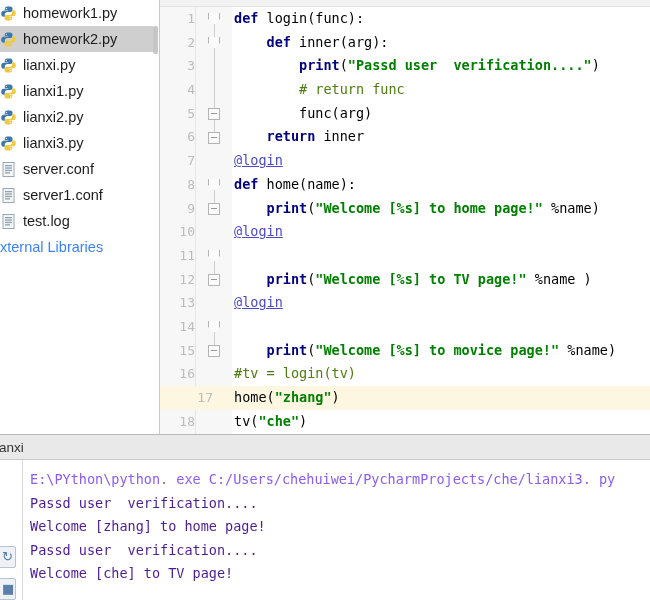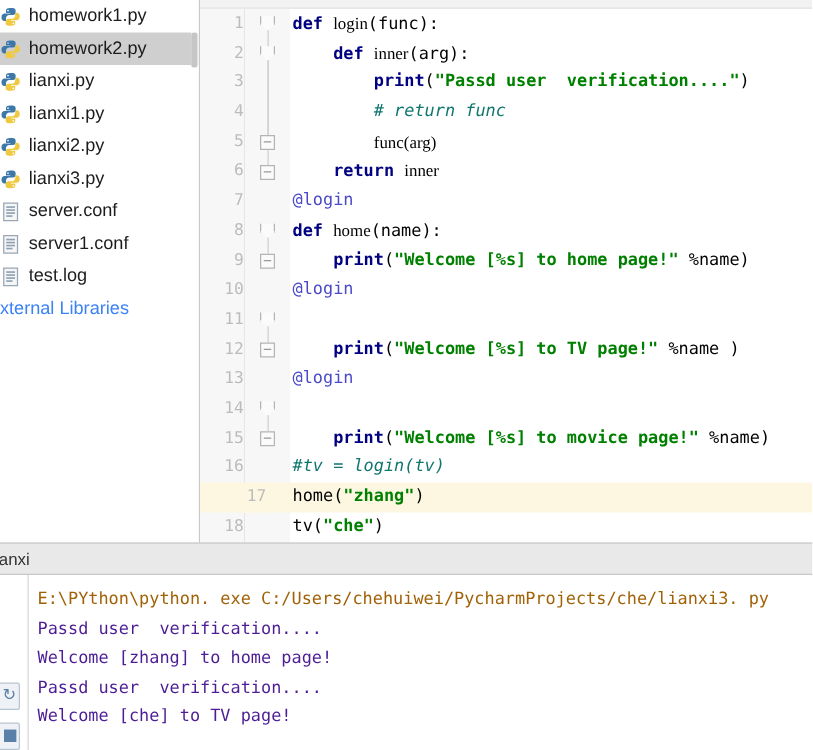"login" .t-ident { font-family: Liberation Serif, serif -> none }
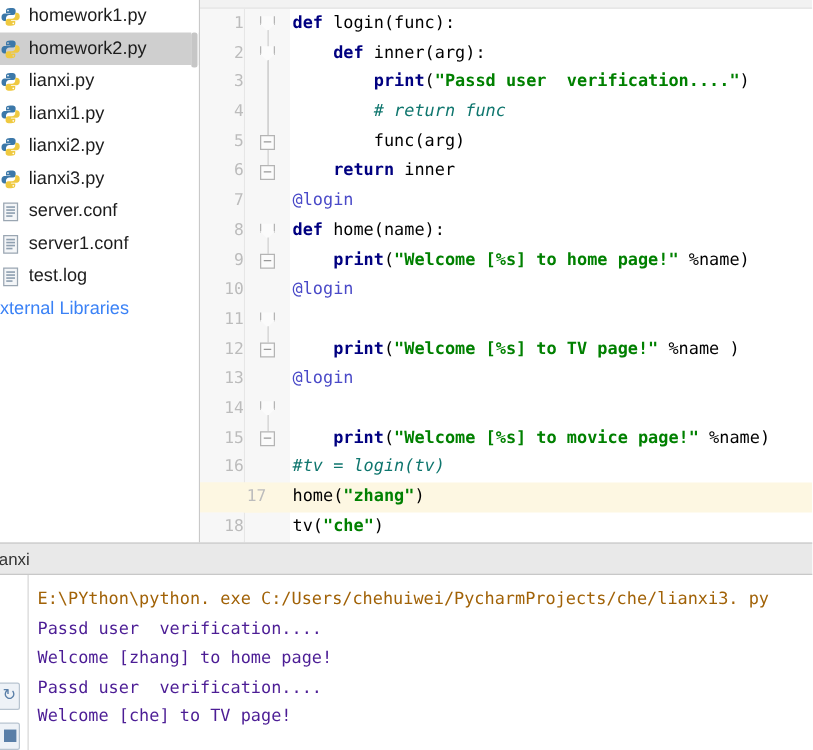"# return func" .t-cmt { color: #0f766e -> #4d7c0f; font-style: italic -> none }
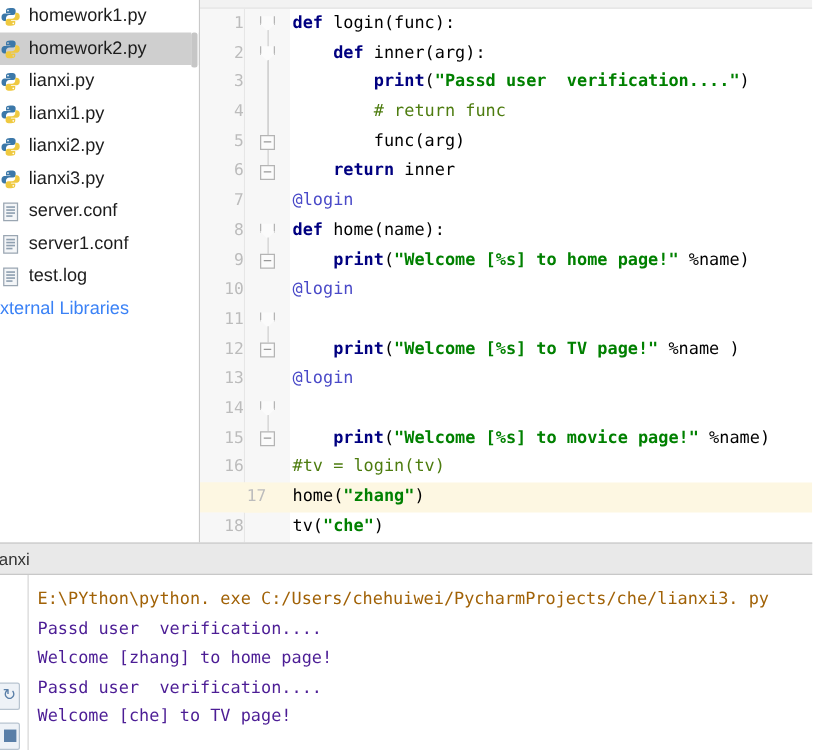"@login" .t-dec { text-decoration: none -> underline }
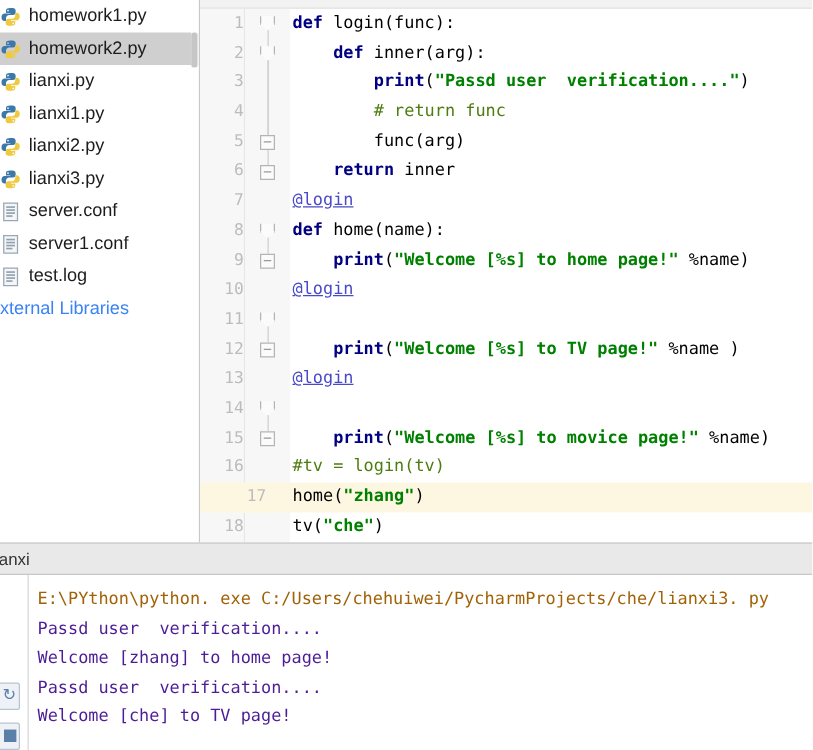"E:\PYthon\python. exe" .out-line.cmd { color: #a16207 -> #8b5cf6 }
